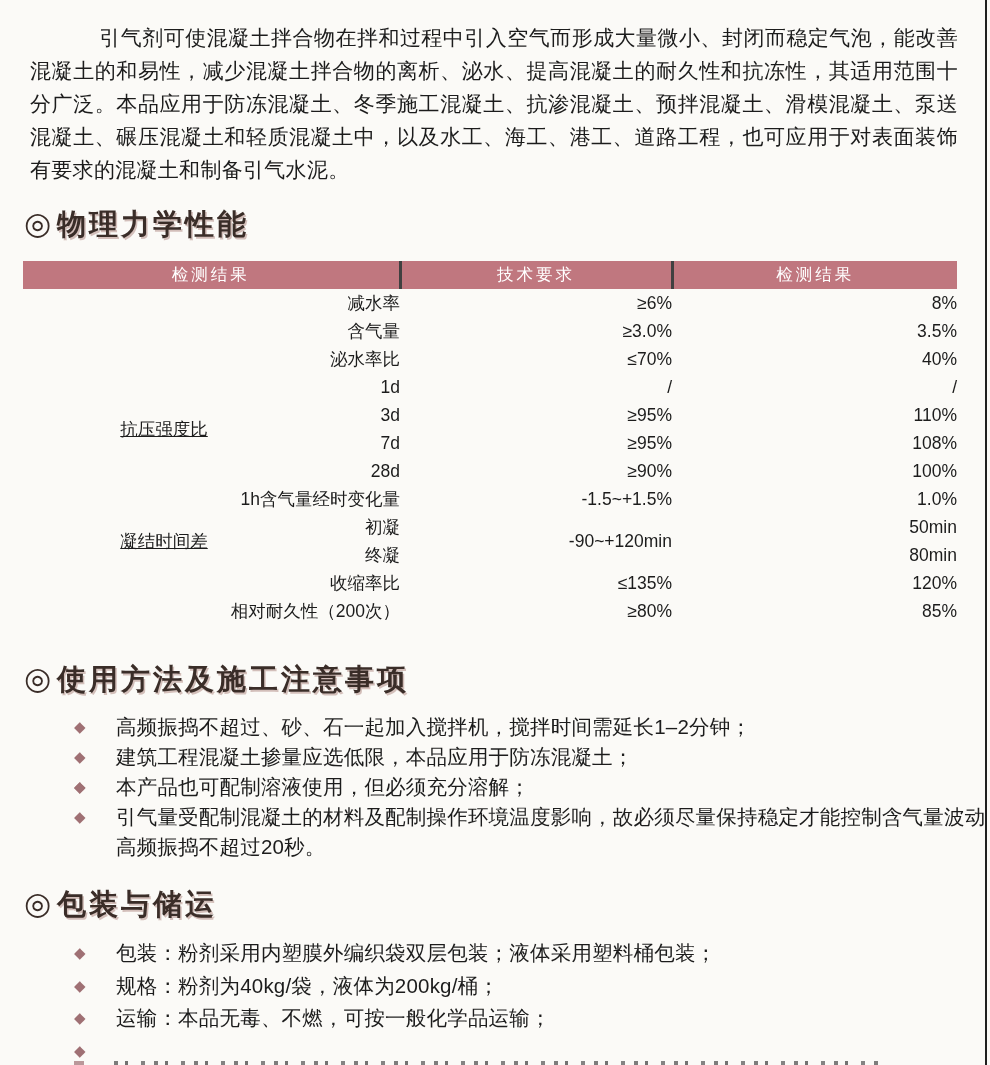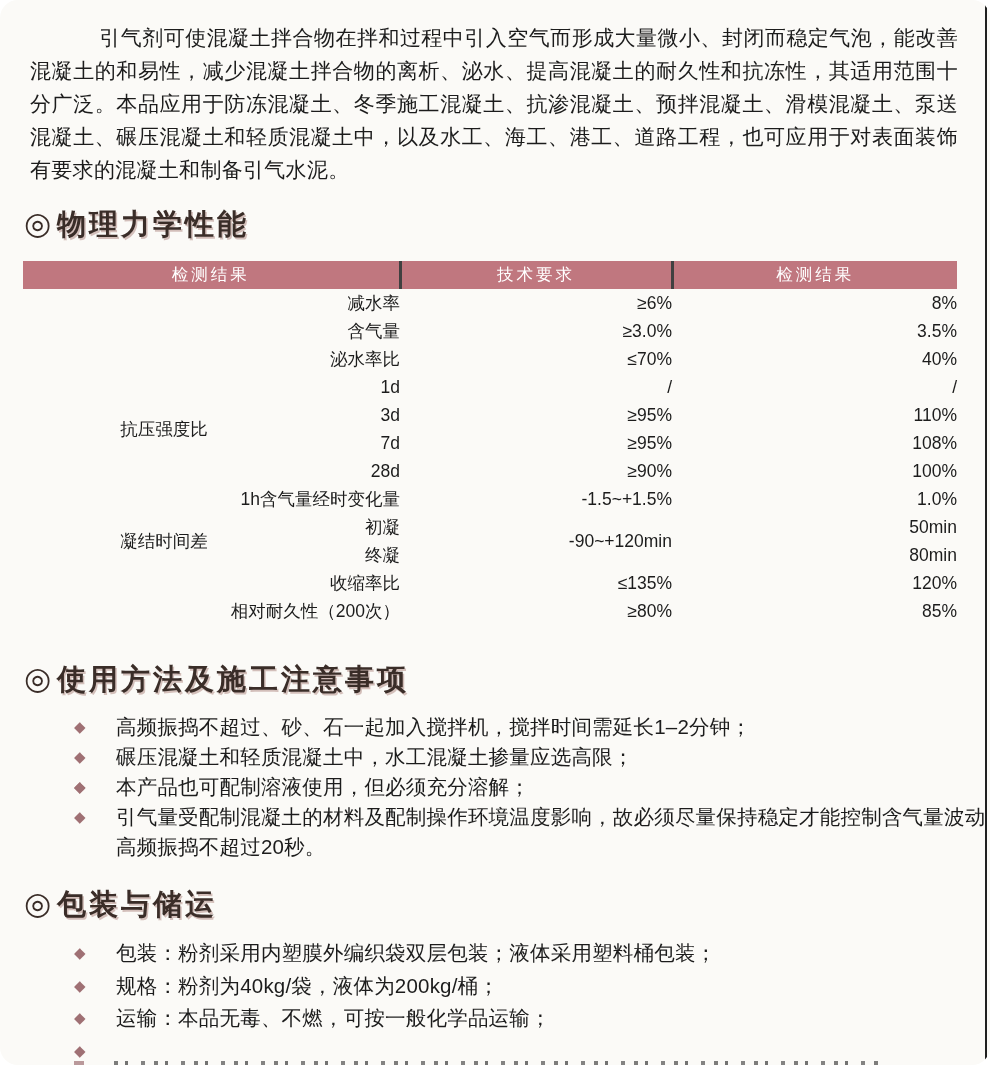"引气剂可使混凝土拌合物在拌和过程中引入空气而形成大量微小、封闭而稳定气泡，能改善" .page { border-radius: 18px -> none }
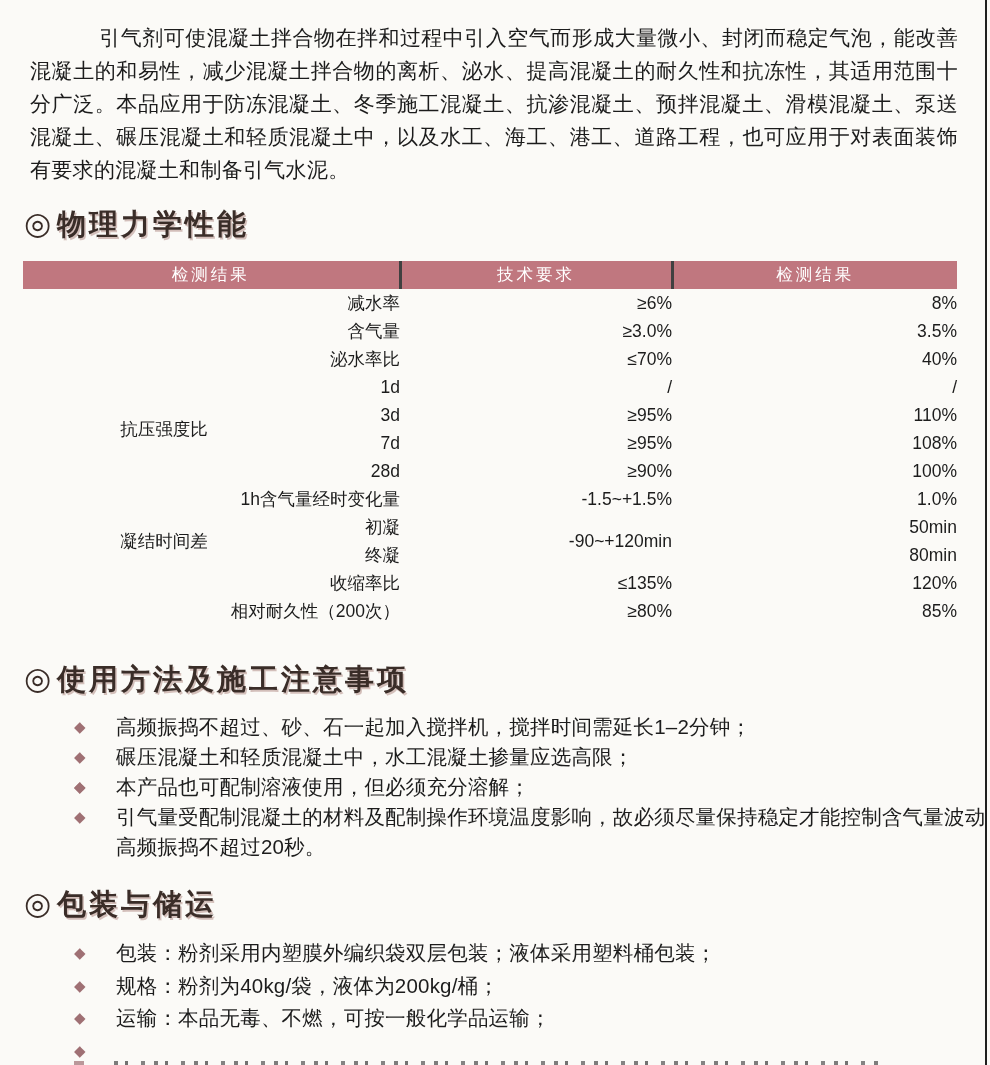"抗压强度比" table.props td.group { text-decoration: none -> underline }
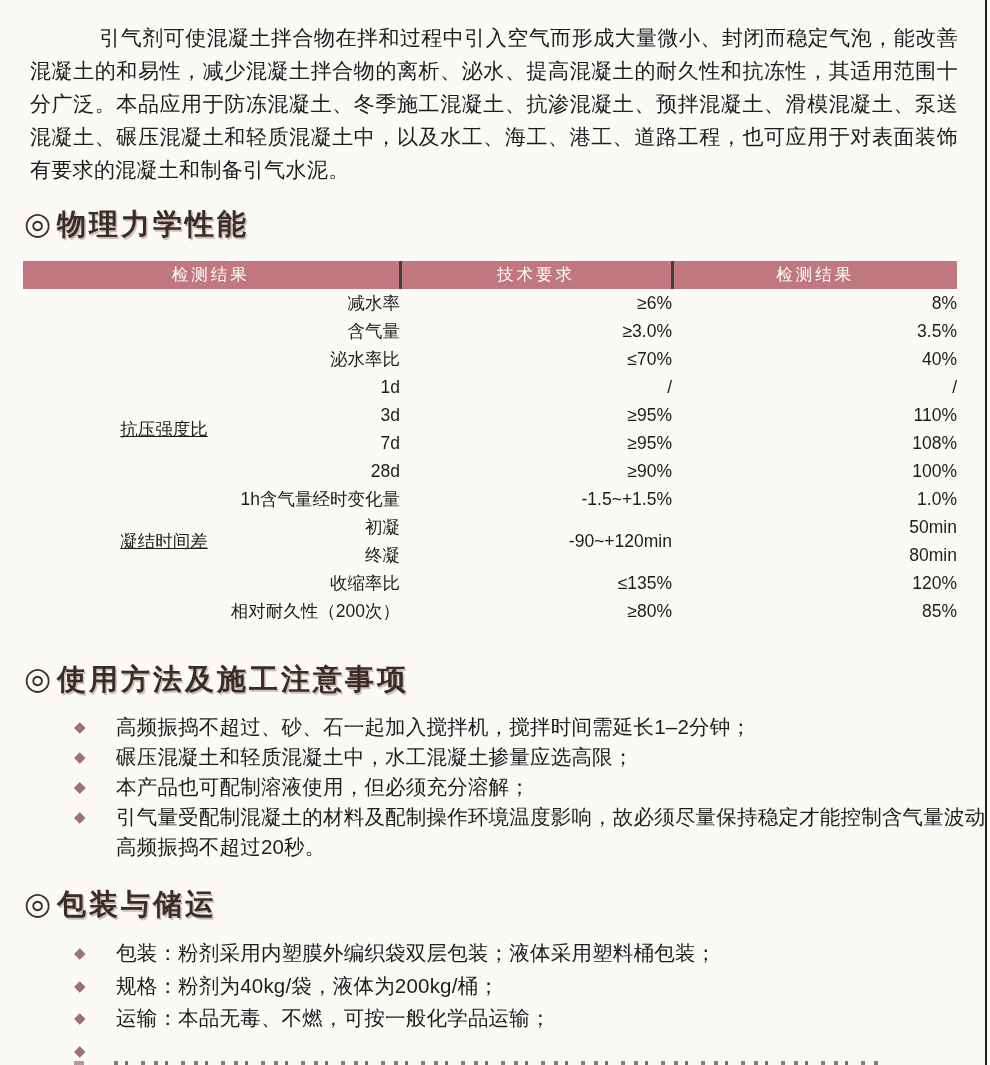"碾压混凝土和轻质混凝土中，水工混凝土掺量应选高限；" span { text: 碾压混凝土和轻质混凝土中，水工混凝土掺量应选高限 -> 建筑工程混凝土掺量应选低限，本品应用于防冻混凝土 }
